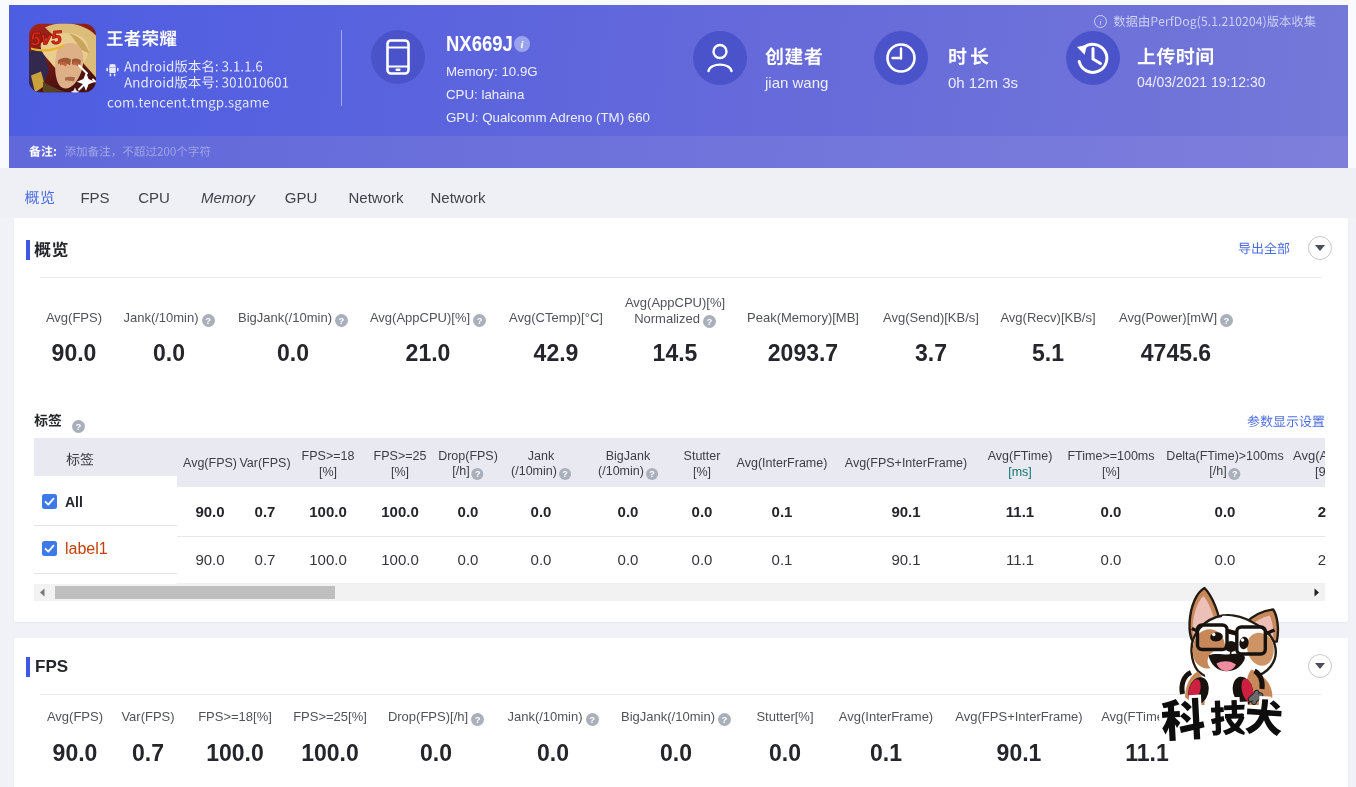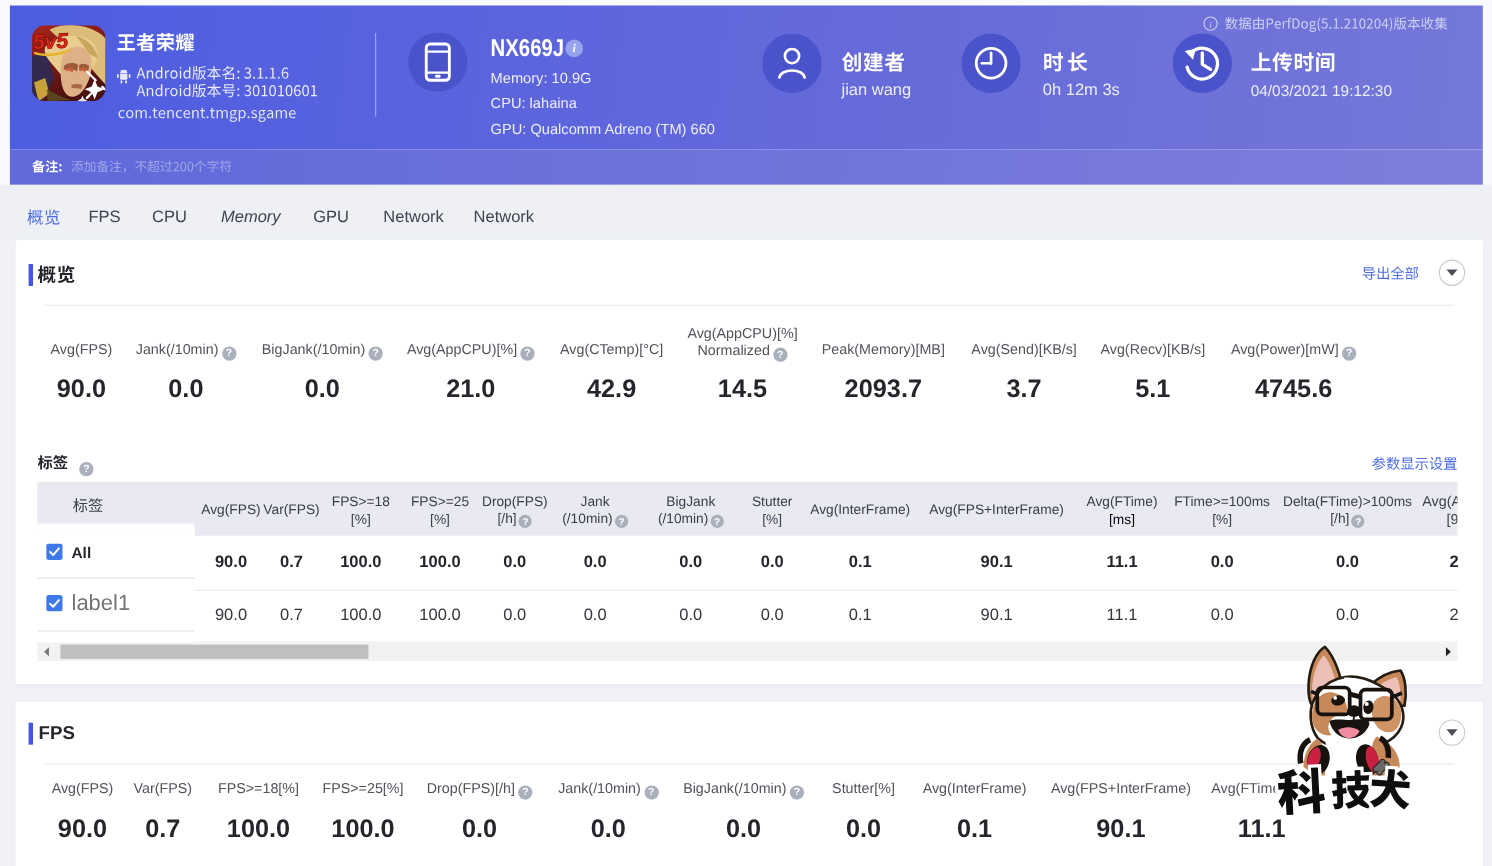"[ms]" div { color: #000000 -> #0f766e }
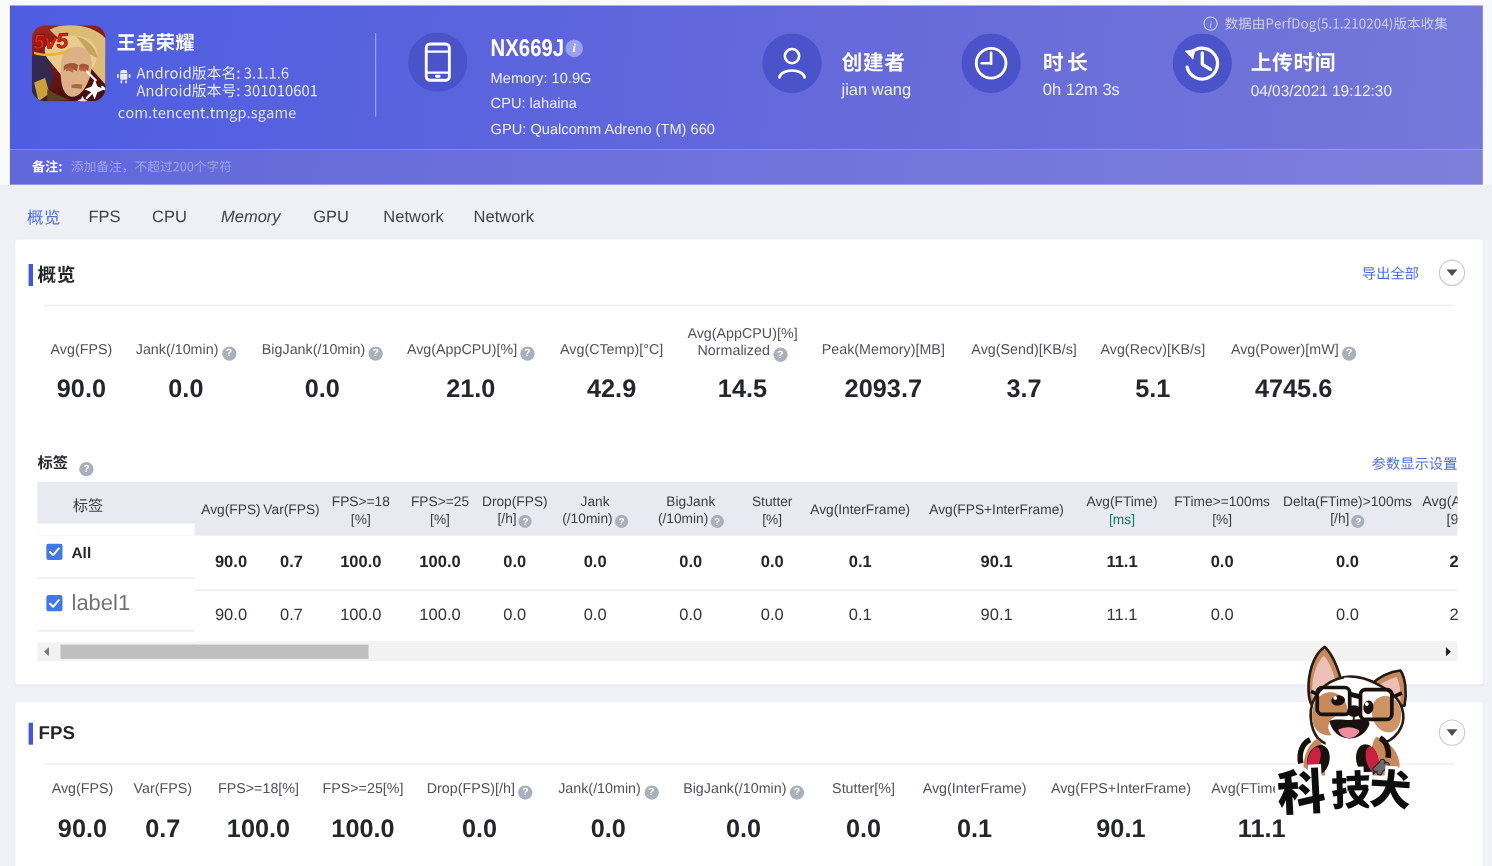"label1" div { color: #737373 -> #c2410c; font-size: 20px -> 16px }
